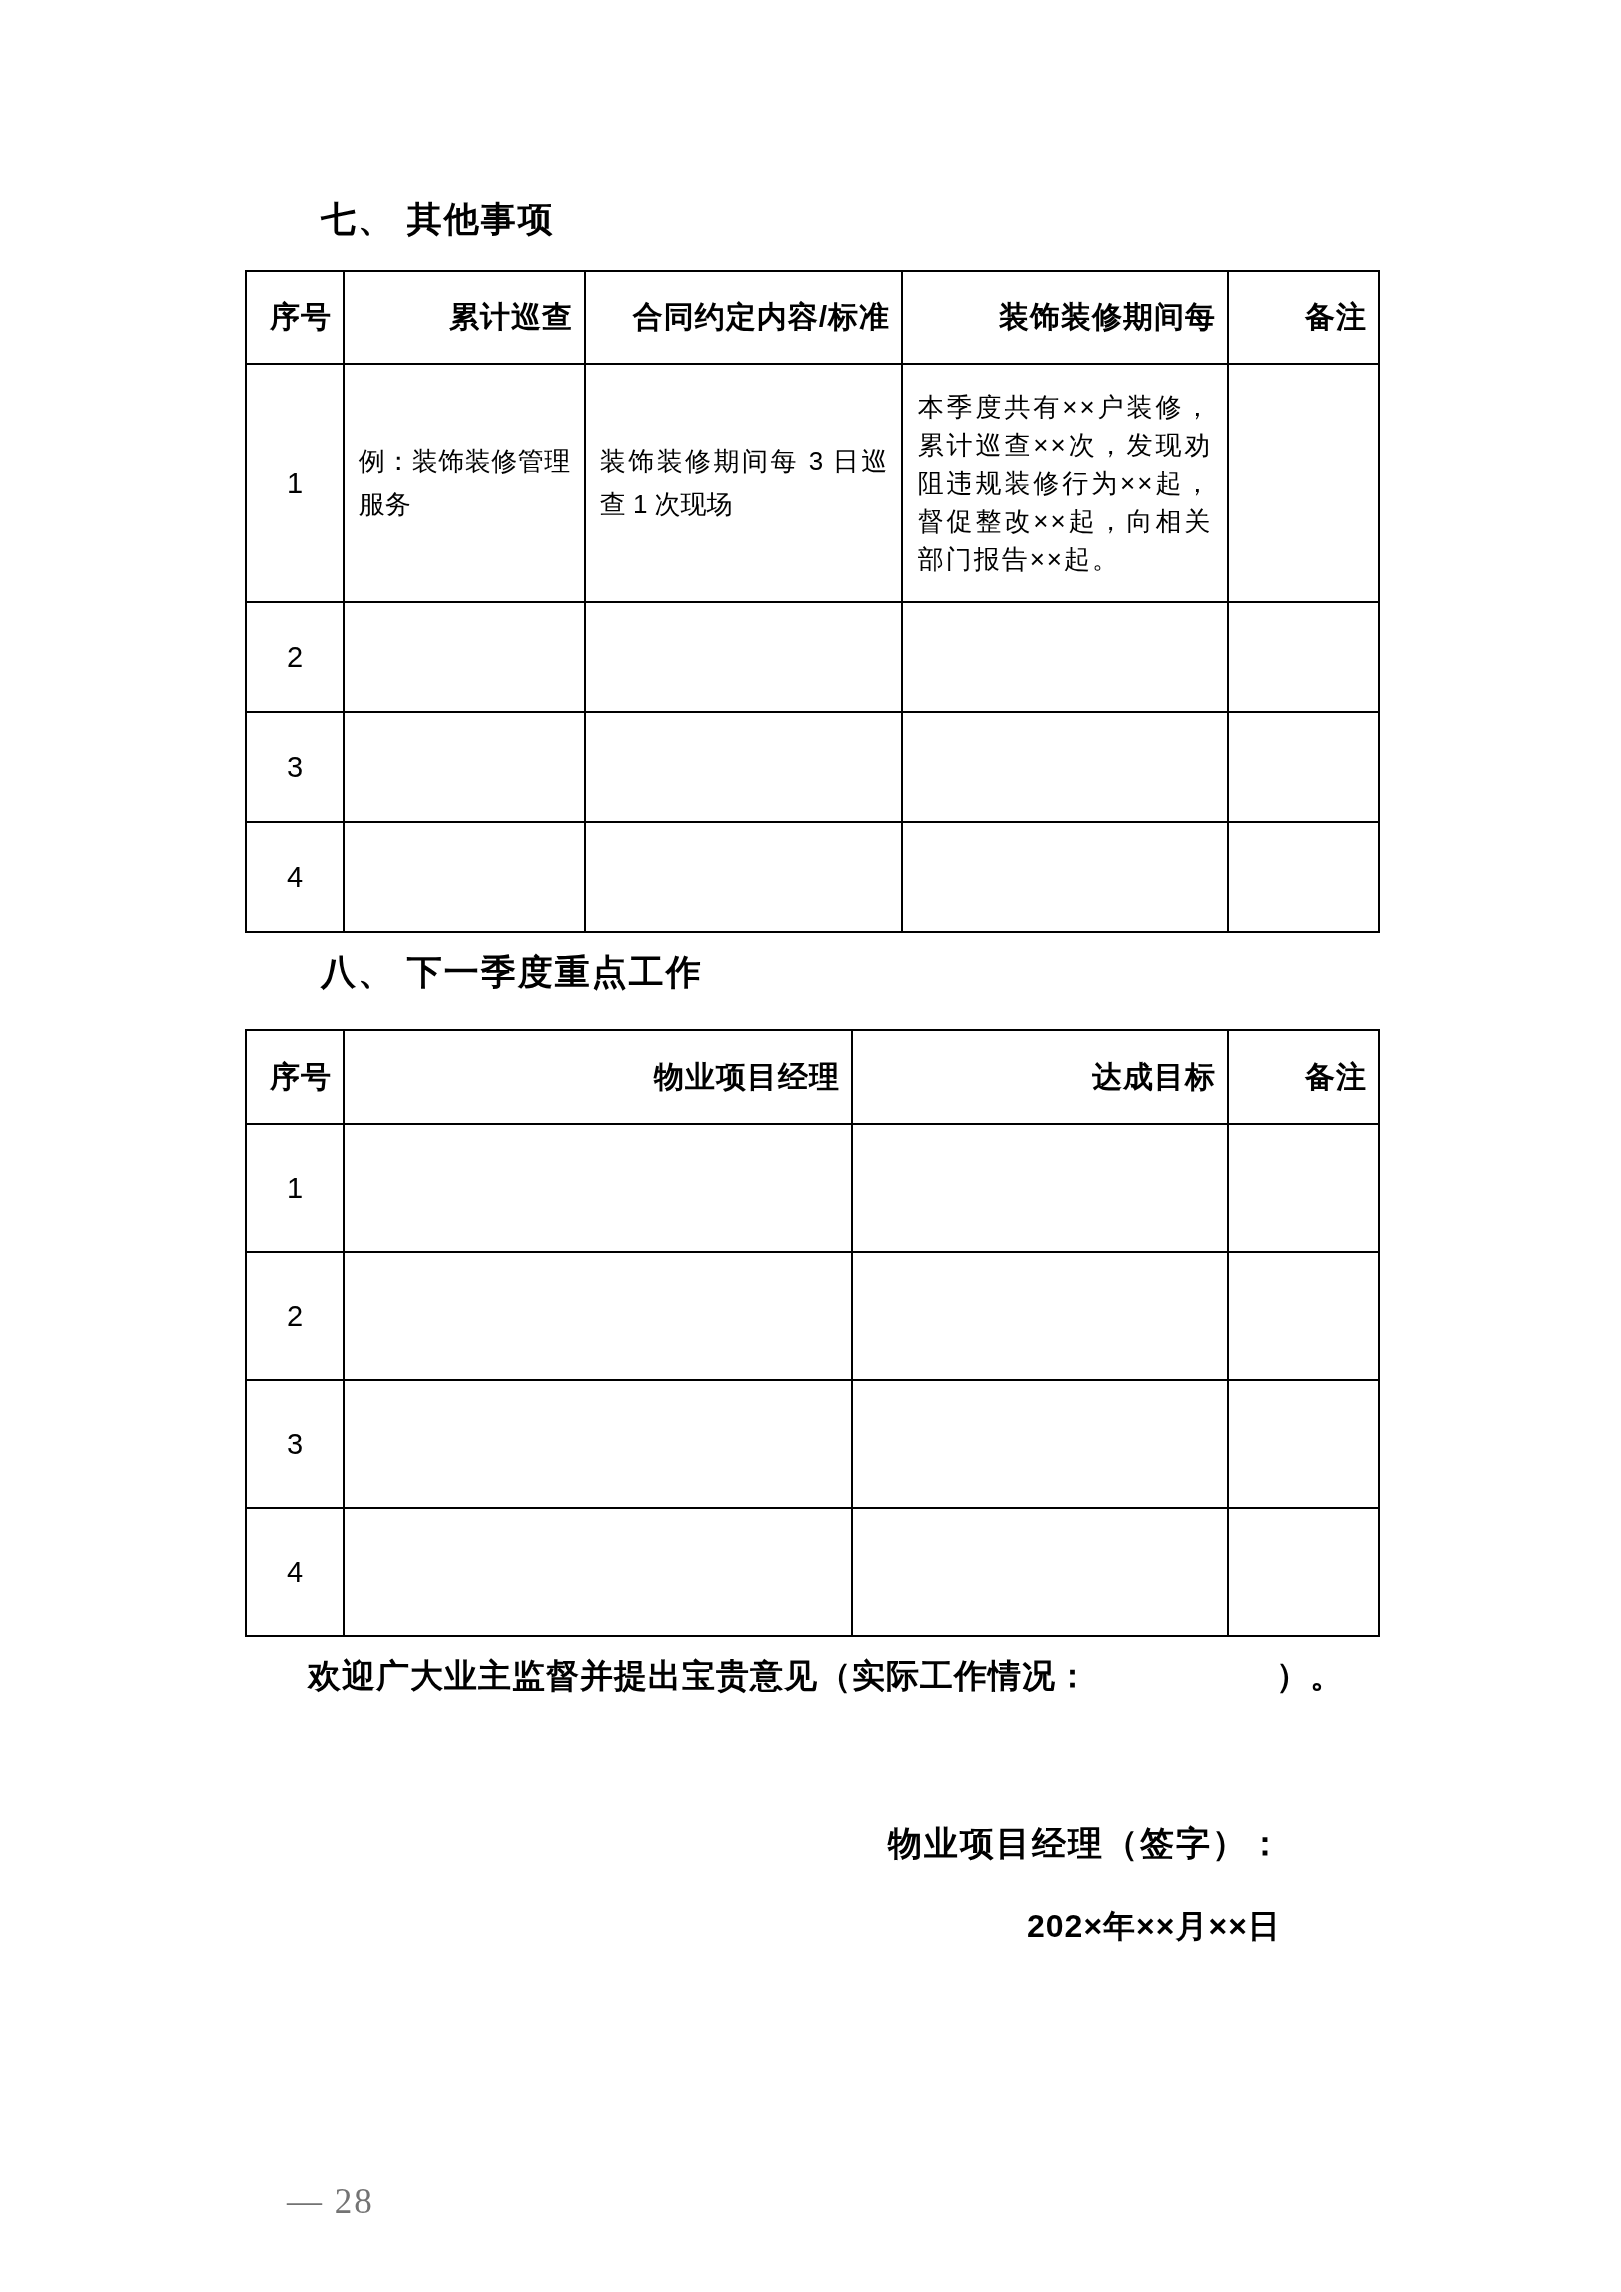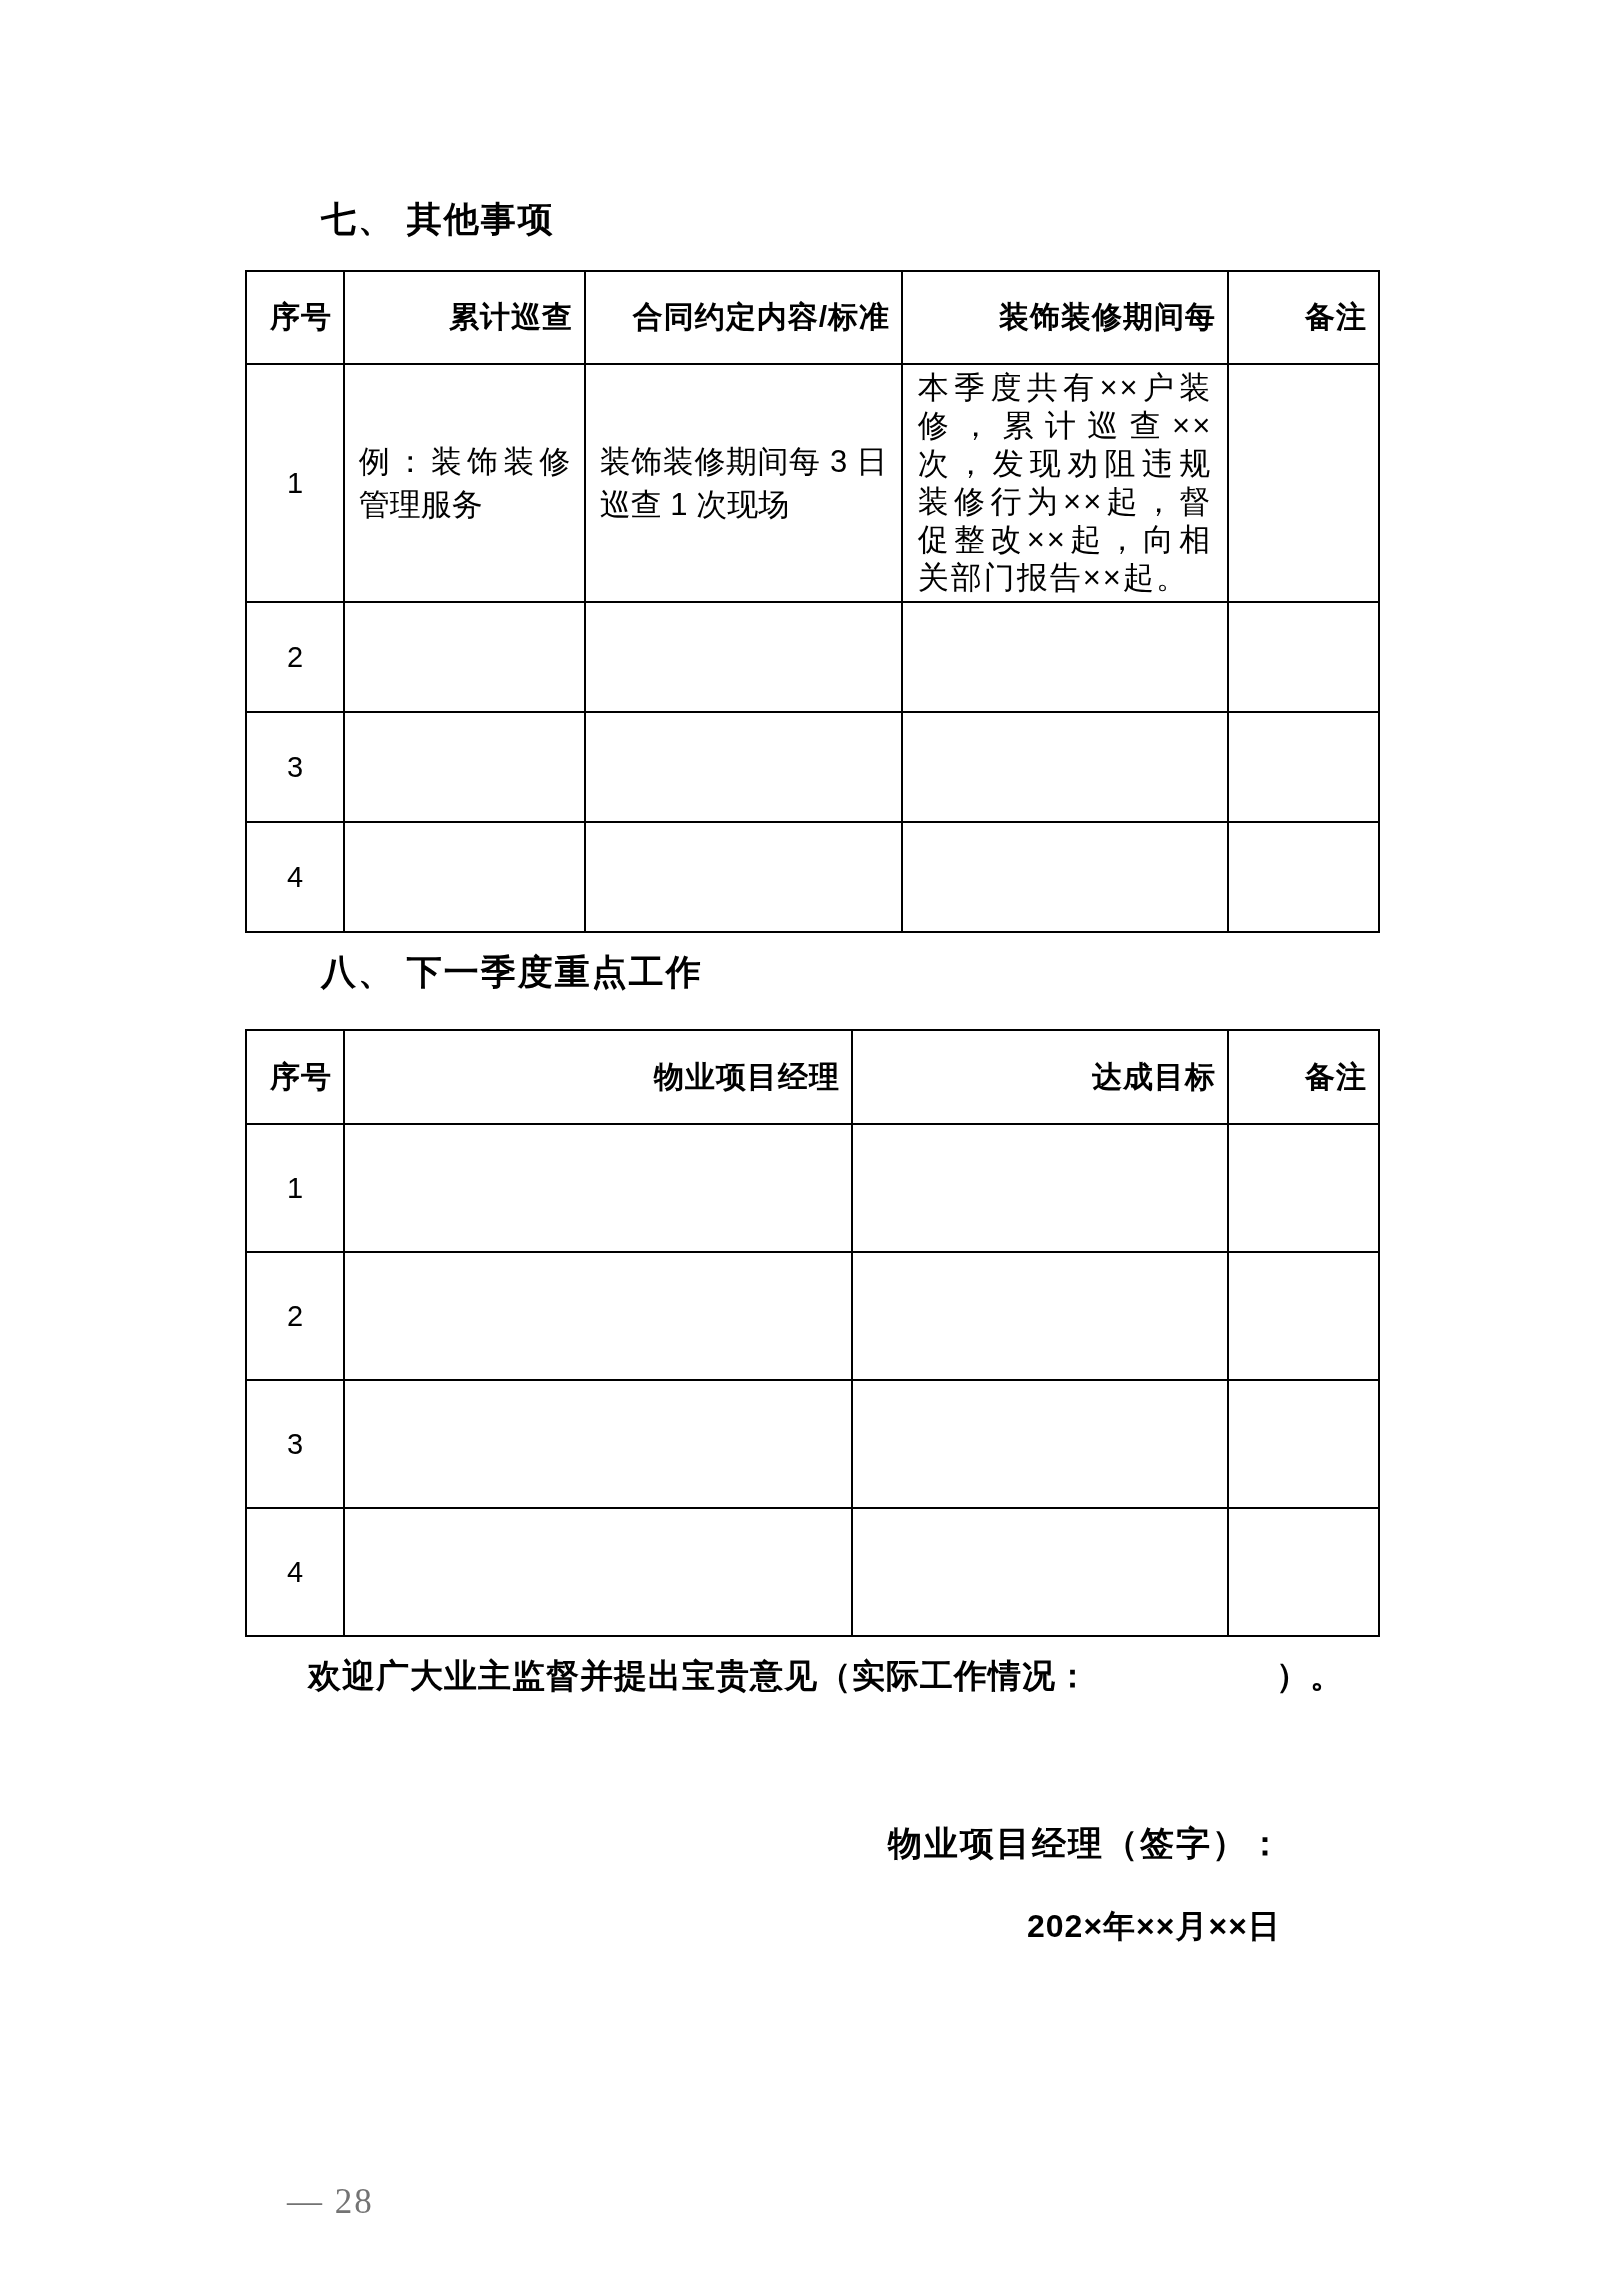"本季度共有××户装修，累计巡查××次，发现劝阻违规装修行为××起，督促整改××起" td.body { font-size: 31px -> 26px }
